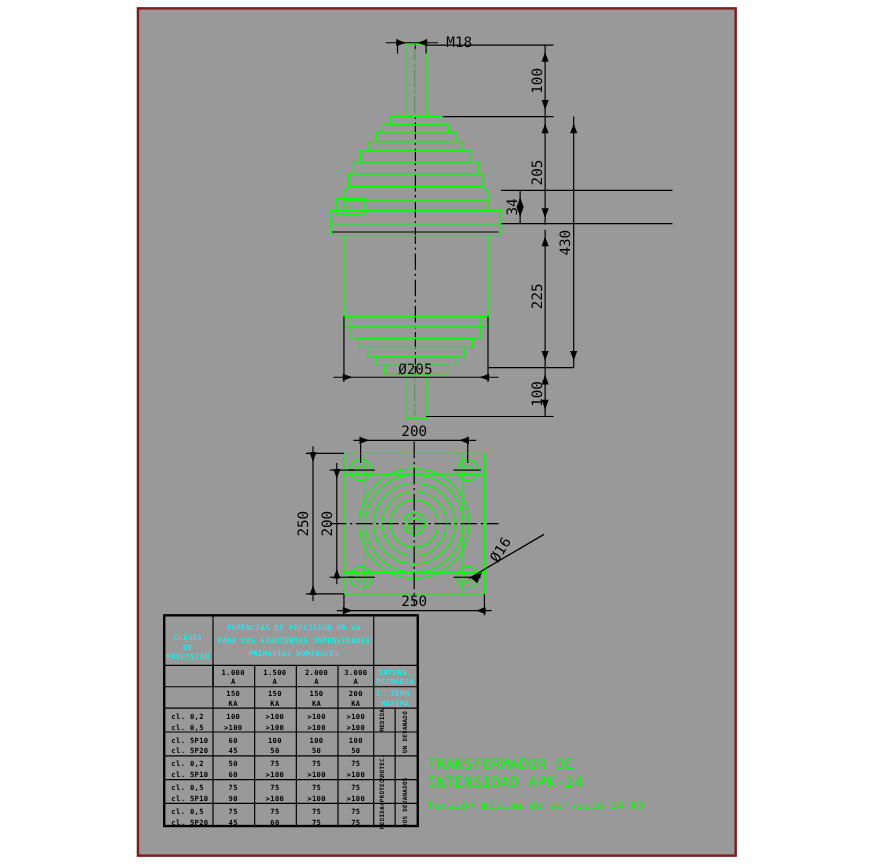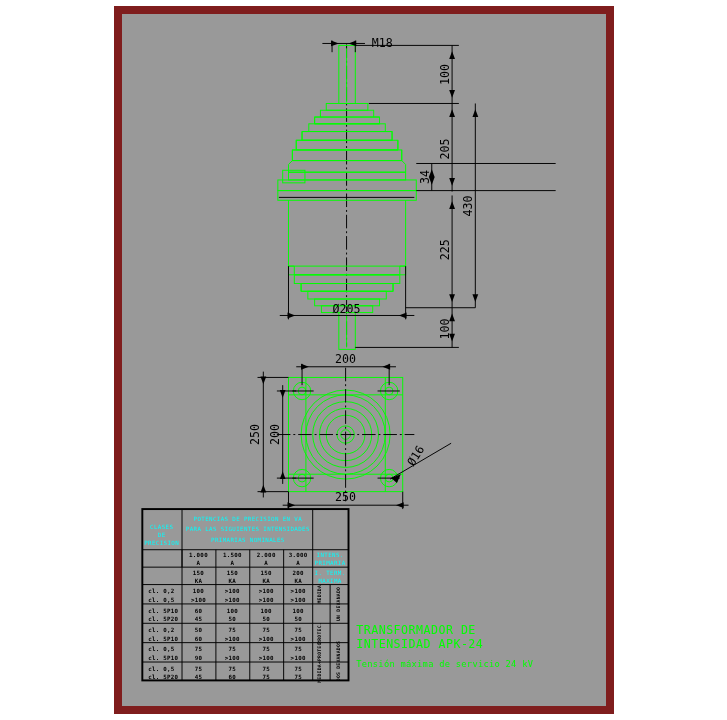"M18" #canvas { border: 8px solid #7f1d1d -> 2px solid #7f1d1d }
